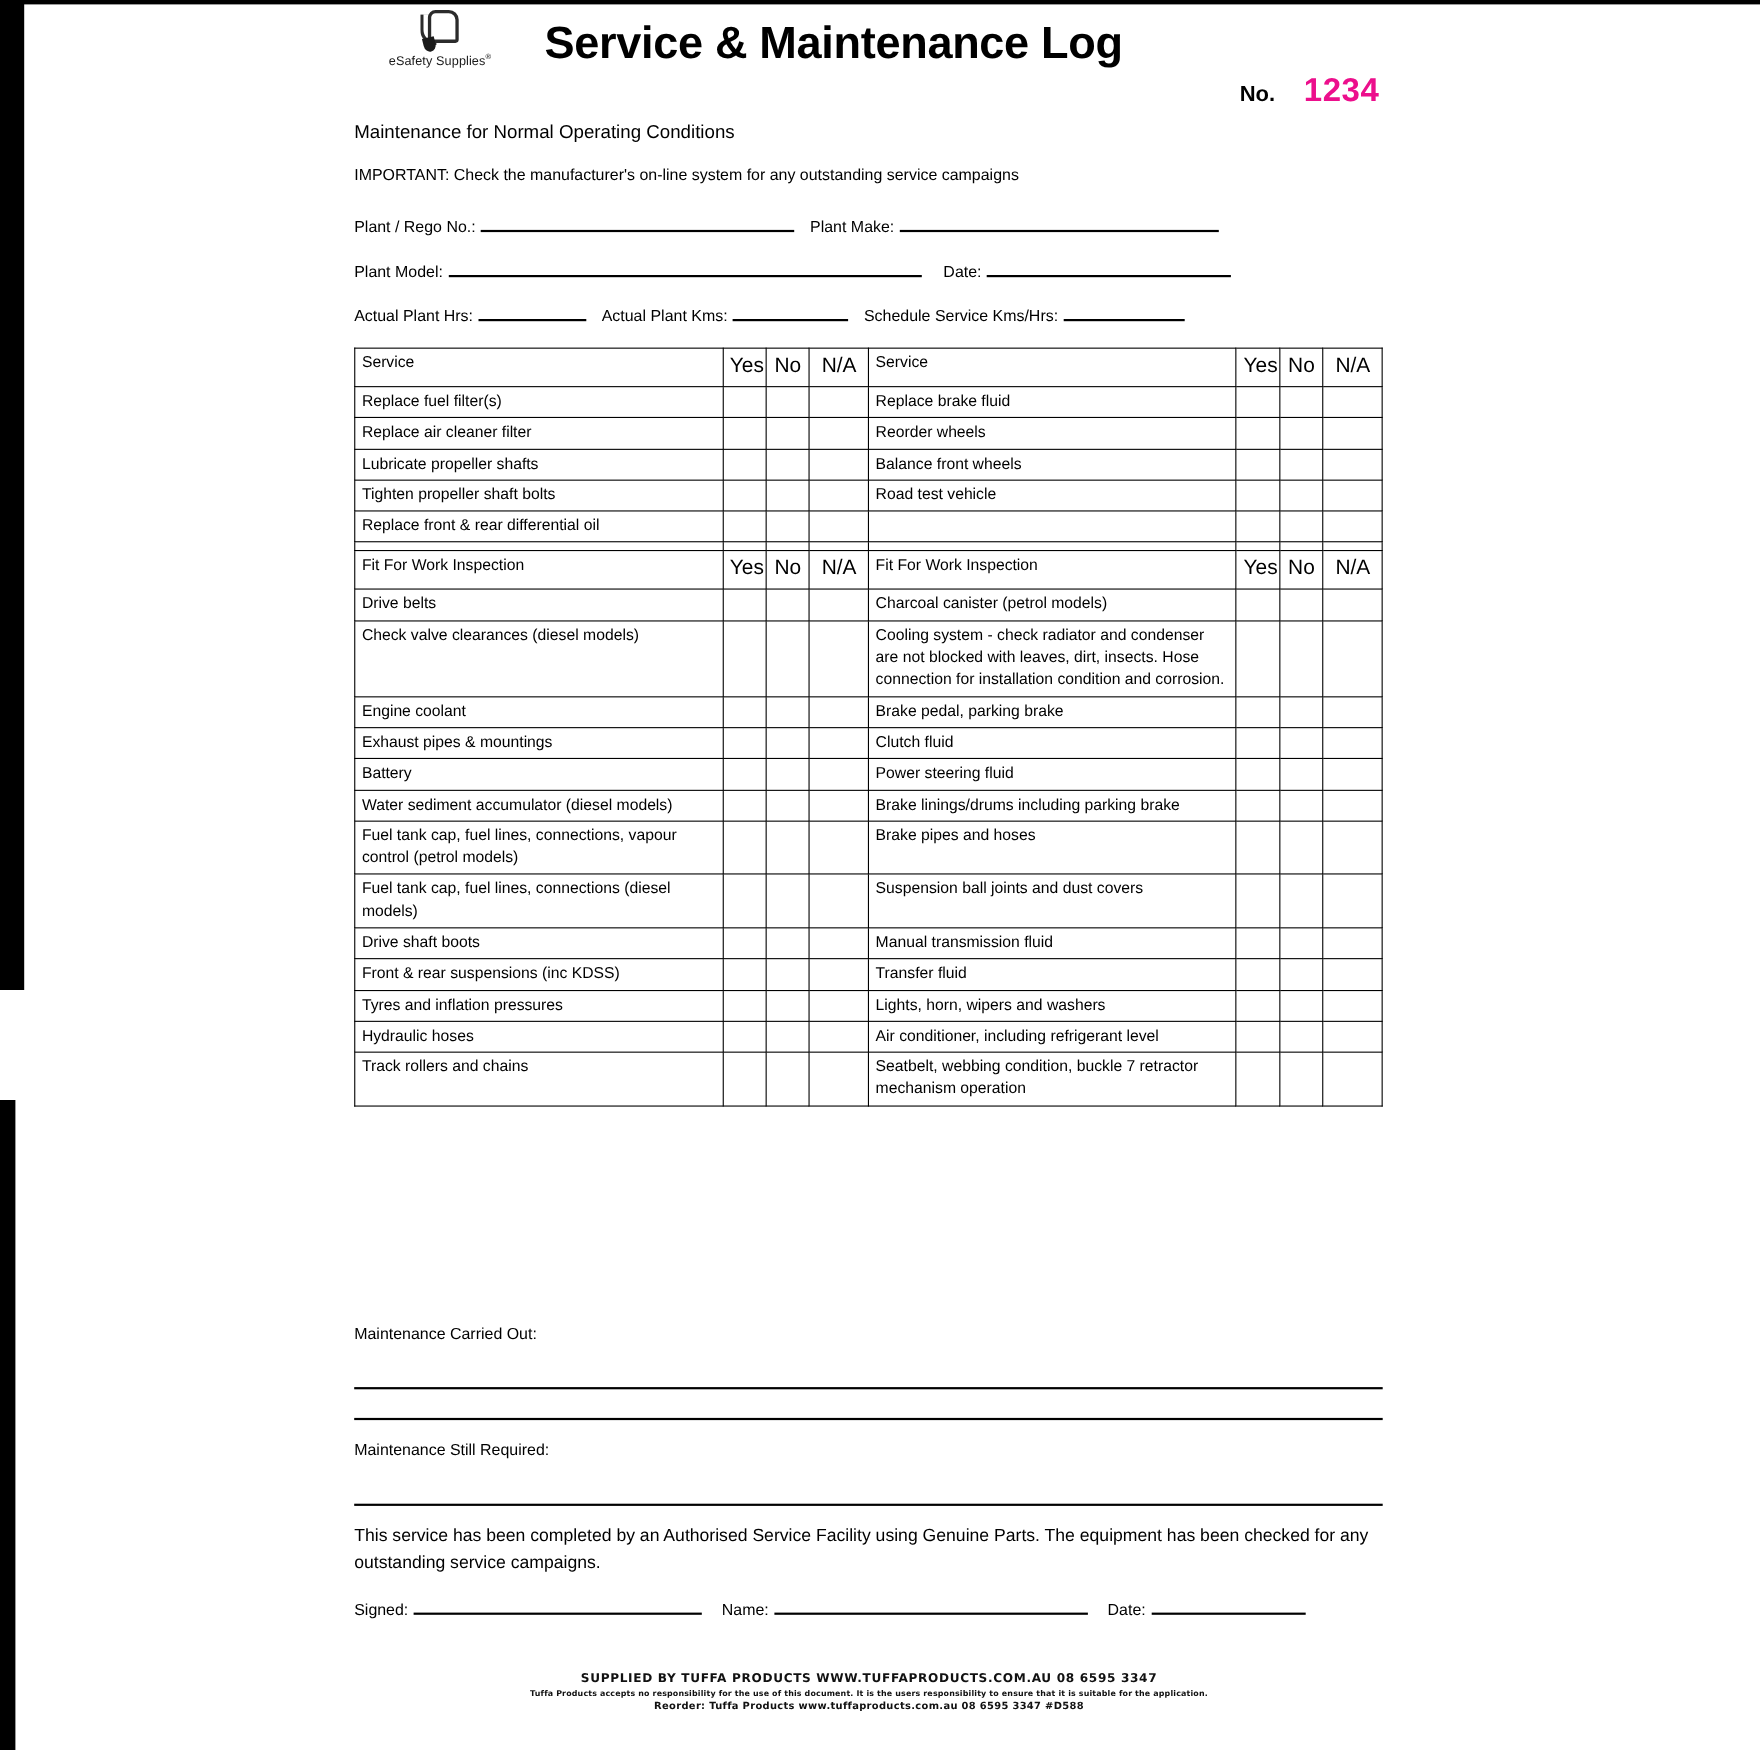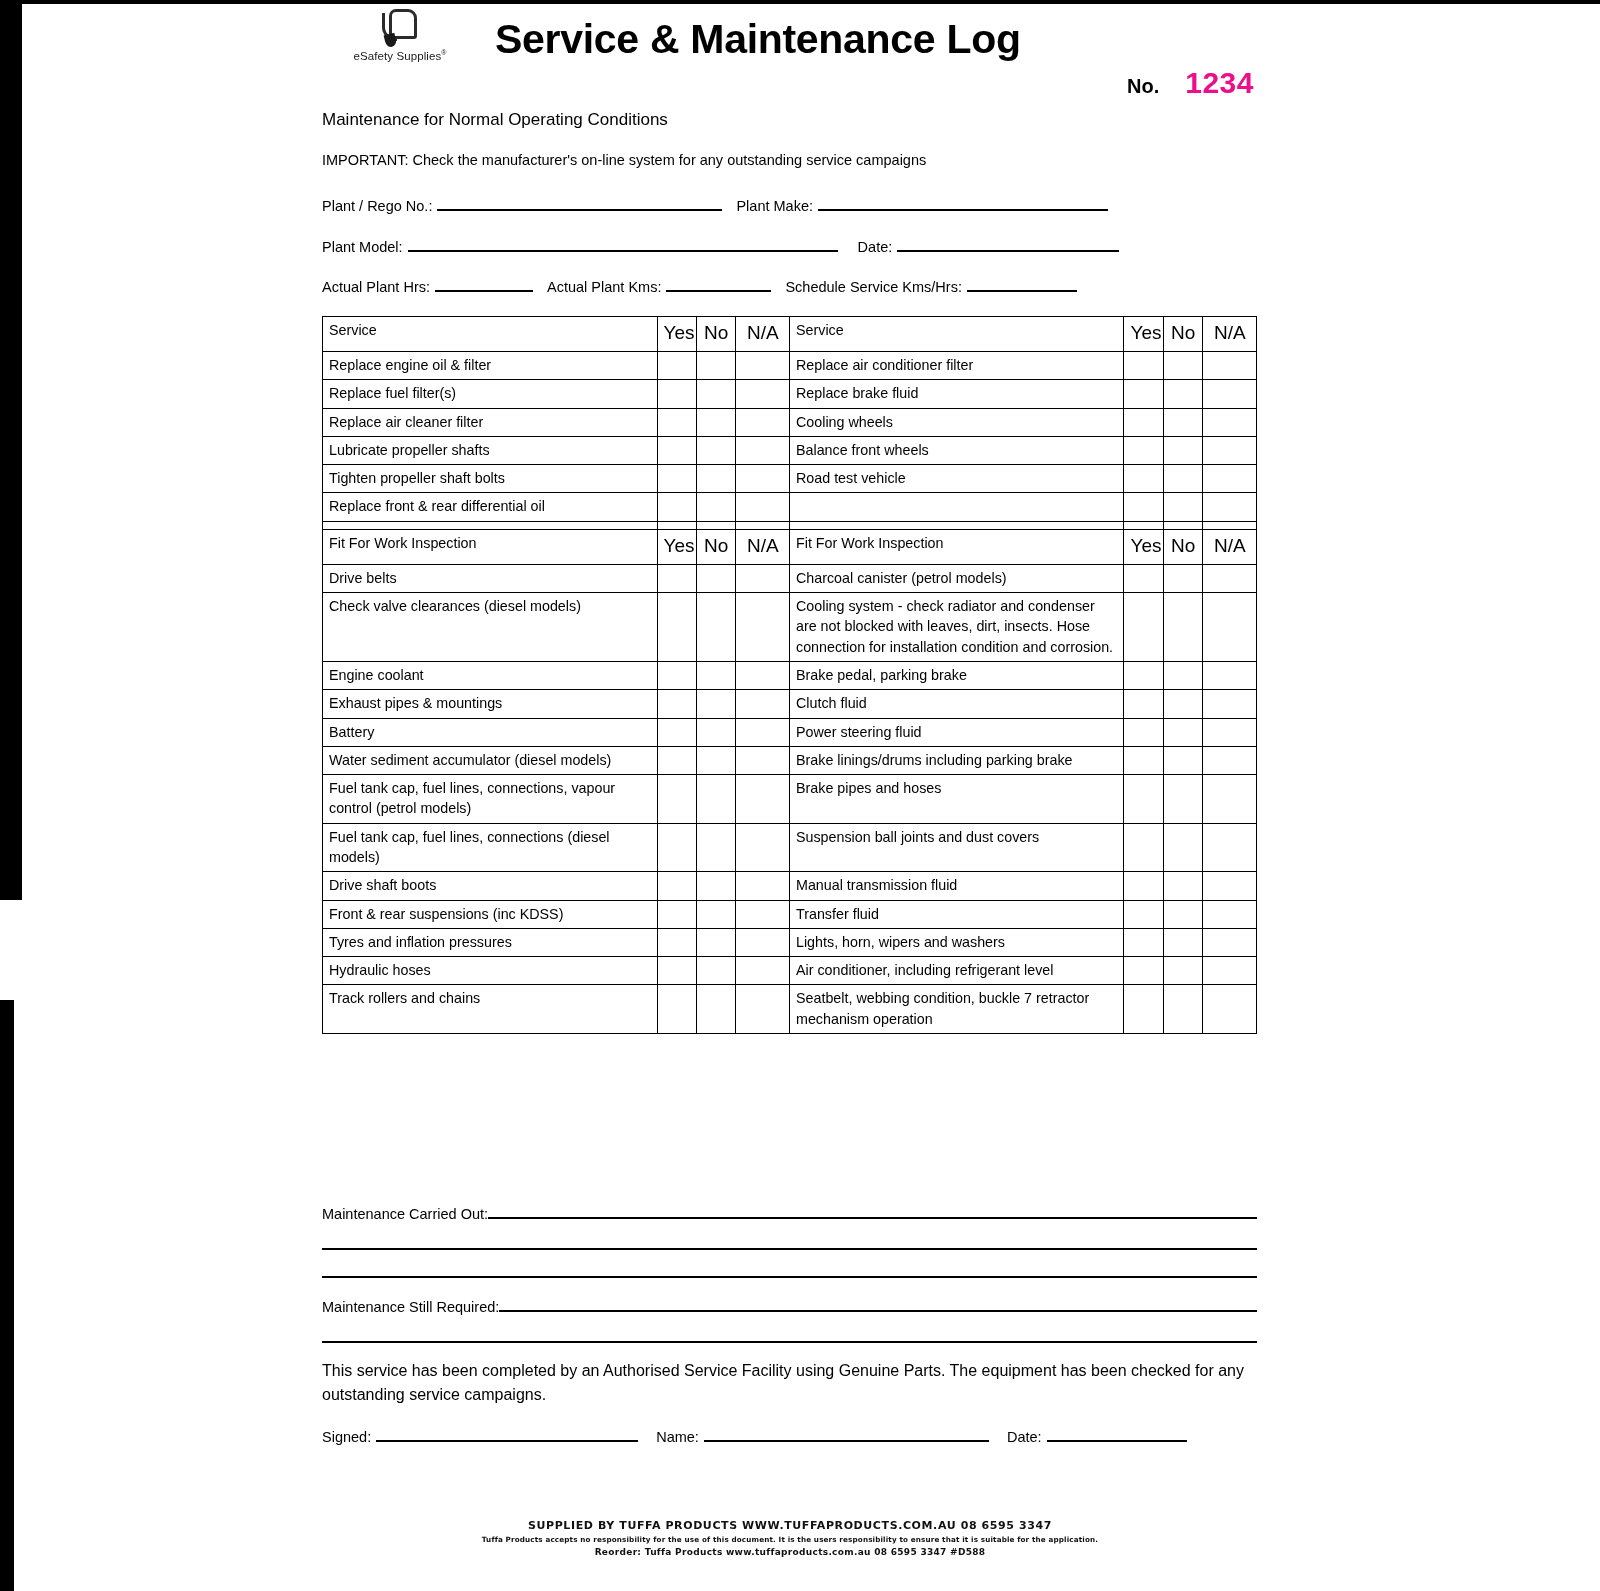"Replace engine oil & filter" tr { html: <tr> <td>Replace engine oil &amp; filter</td> <td></td> <td></td> <td></td> <td>Replace air conditioner filter</td> <td></td> <td></td> <td></td> </tr> -> none }
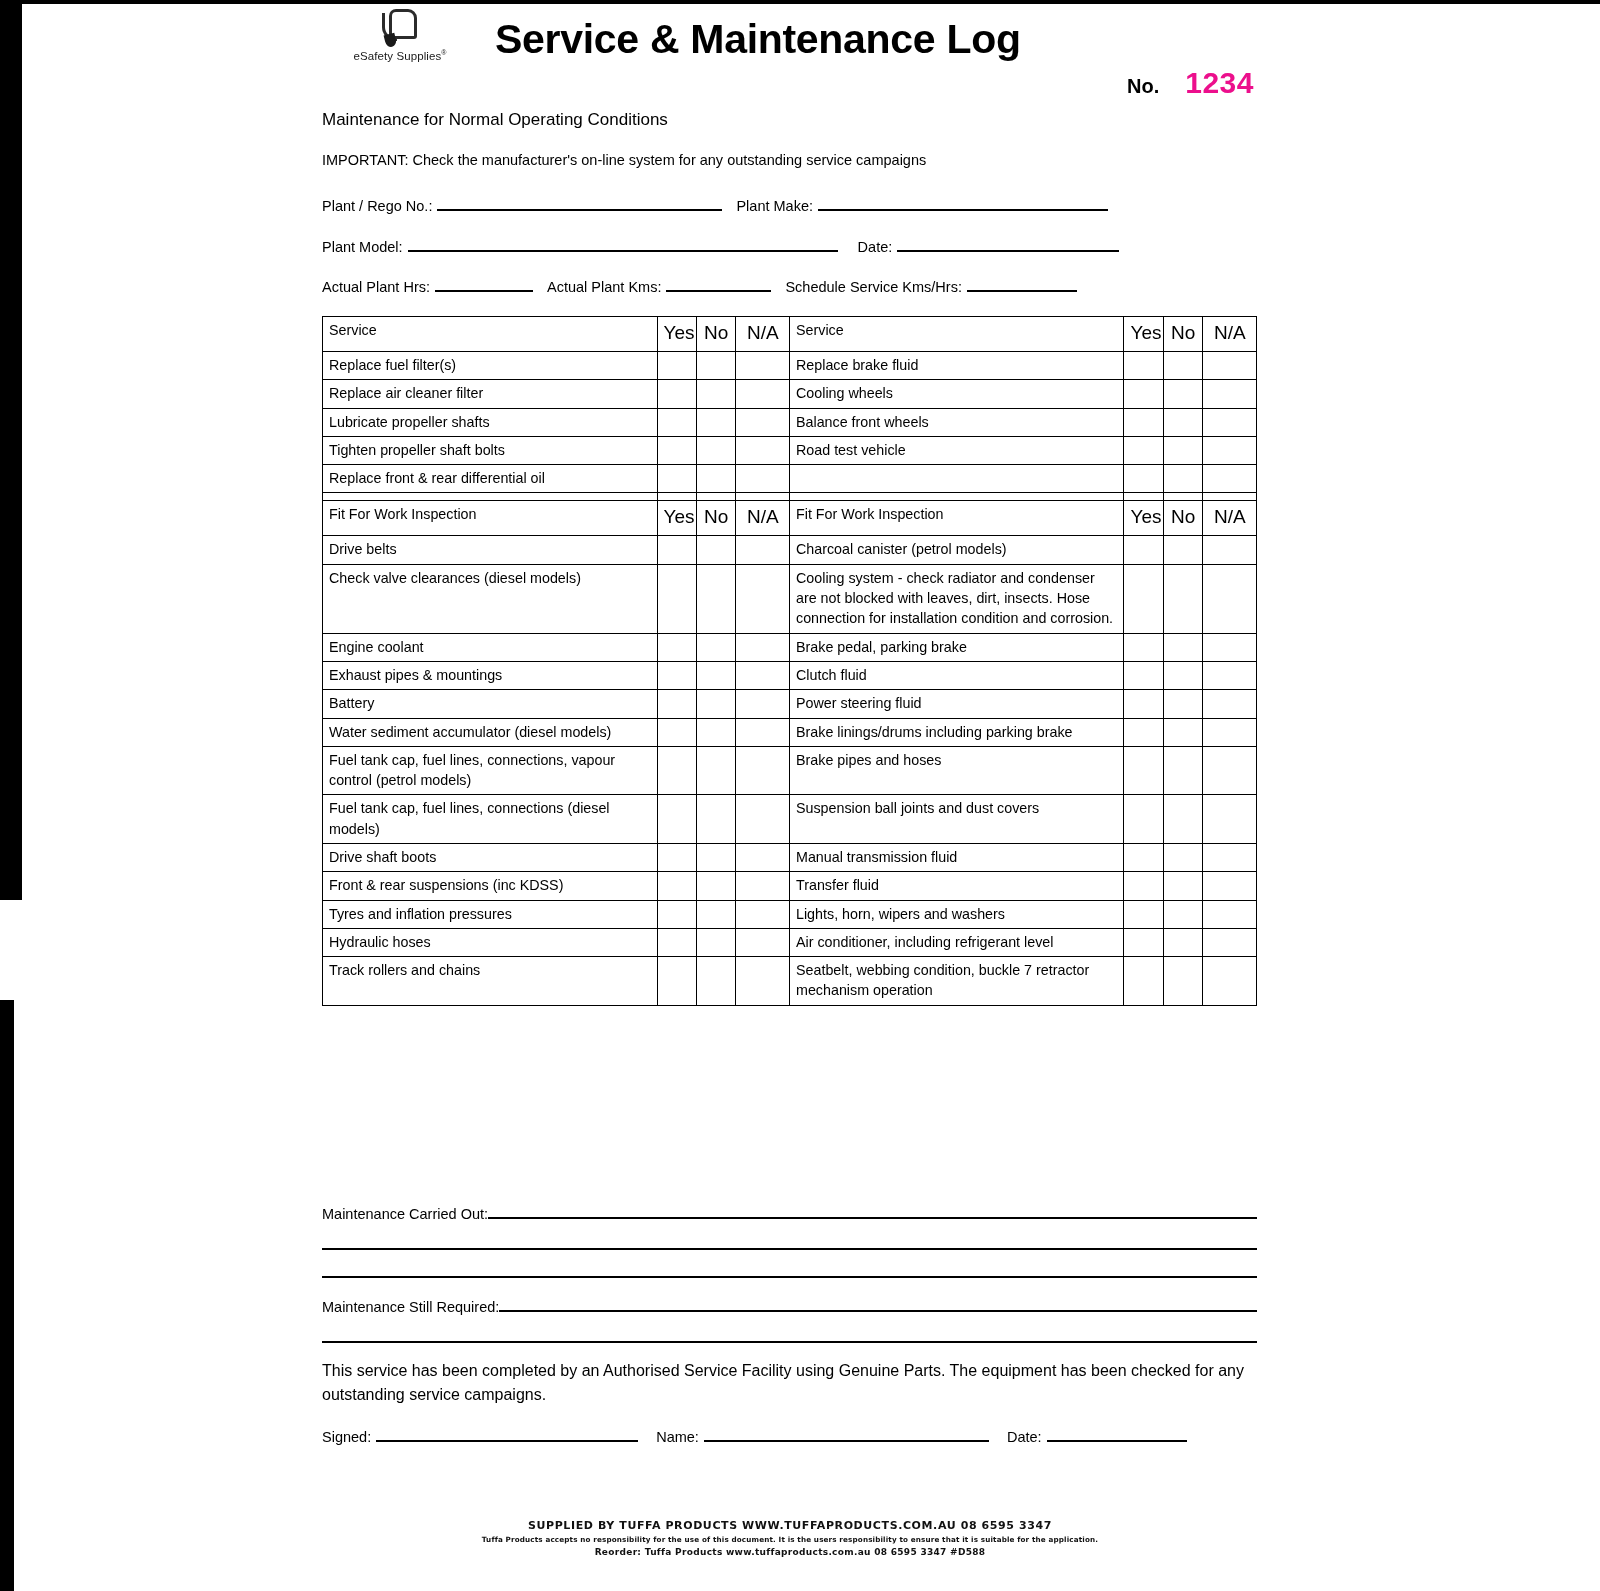"Cooling wheels" td { text: Cooling -> Reorder }
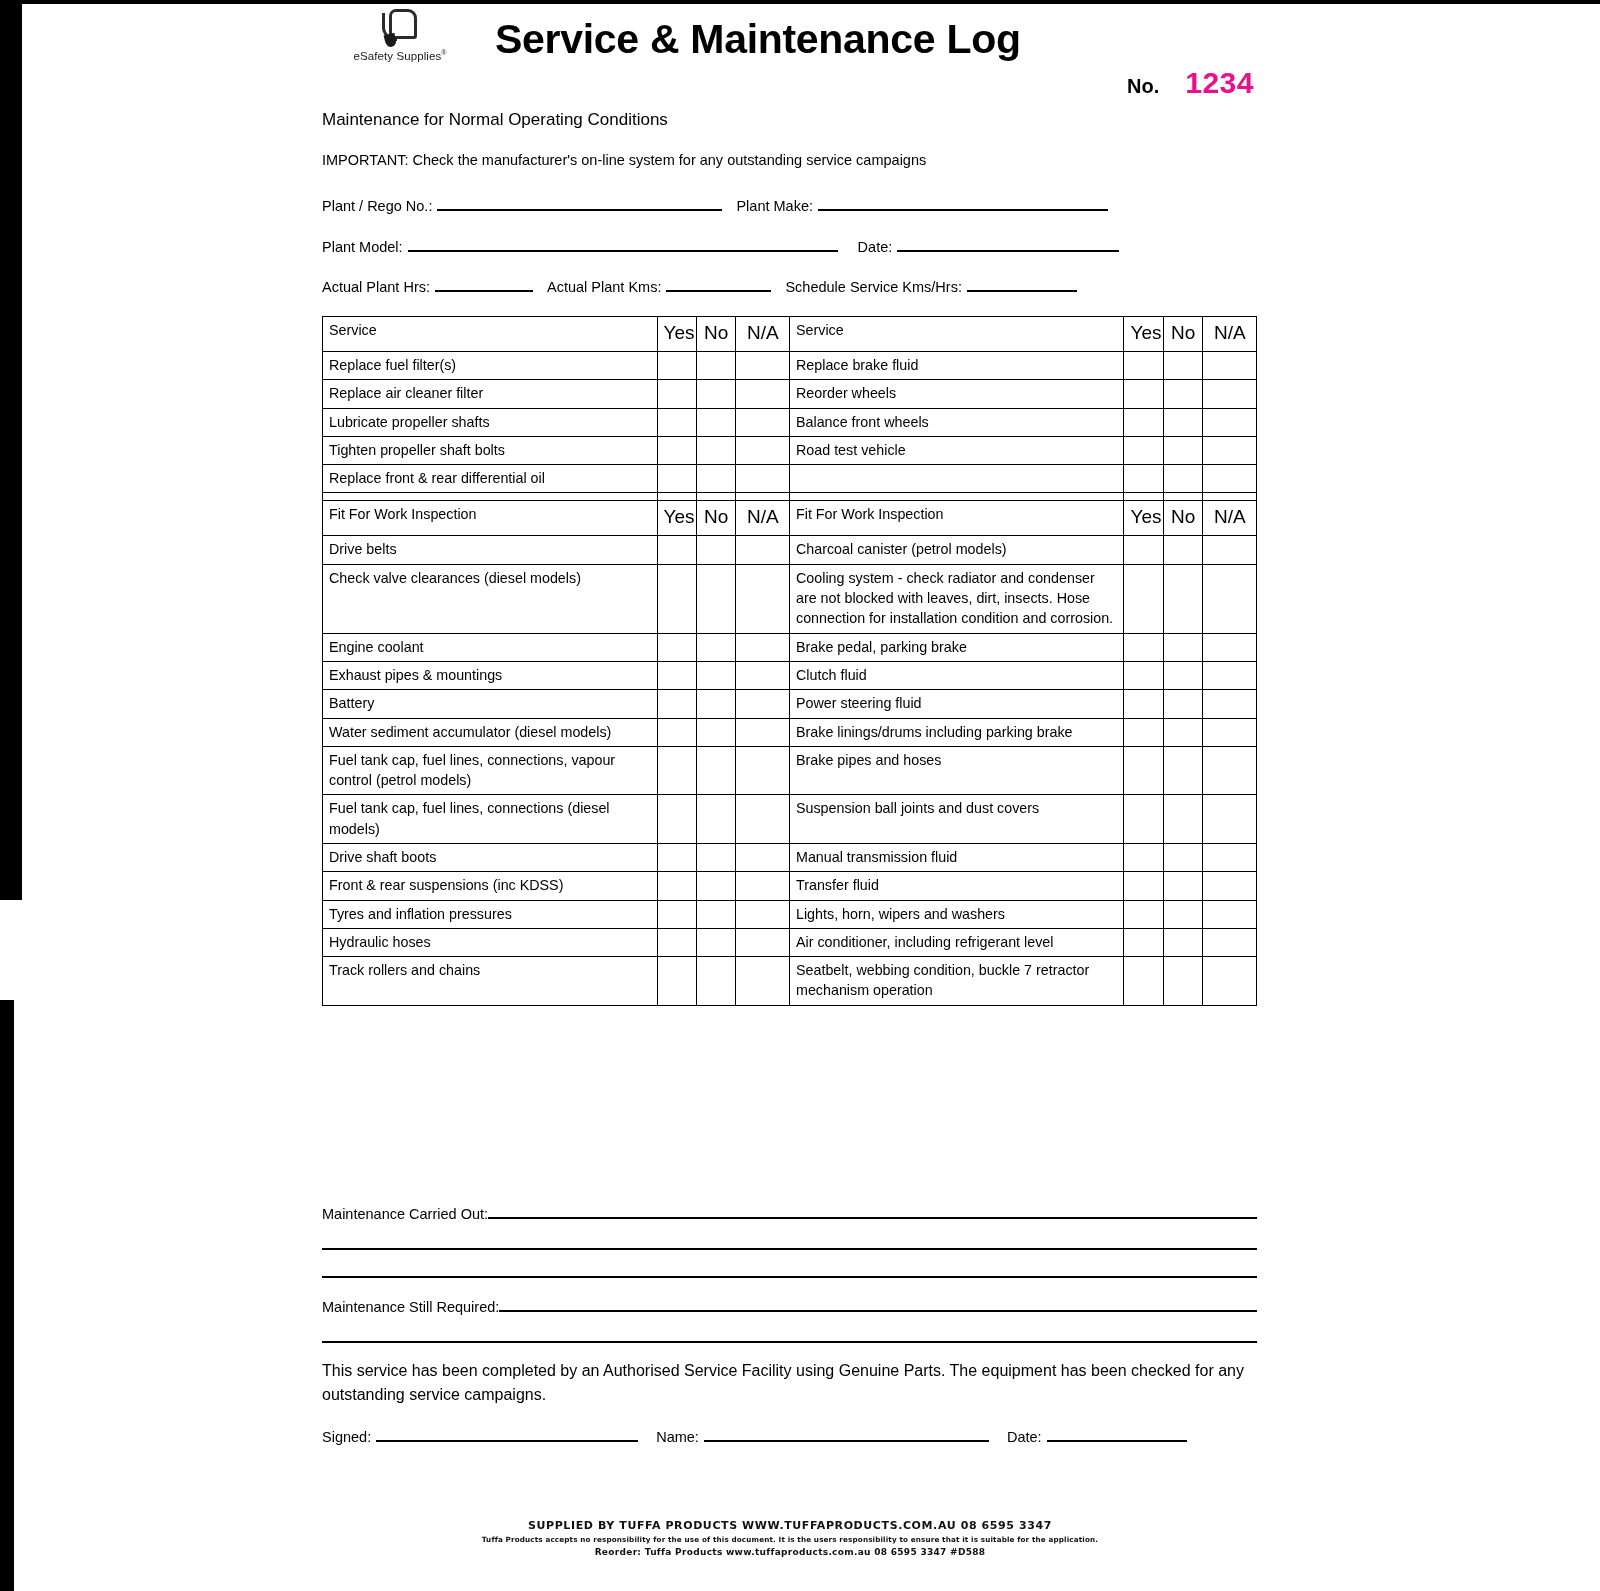"Maintenance Carried Out:" .line-label { flex-direction: none -> column }
